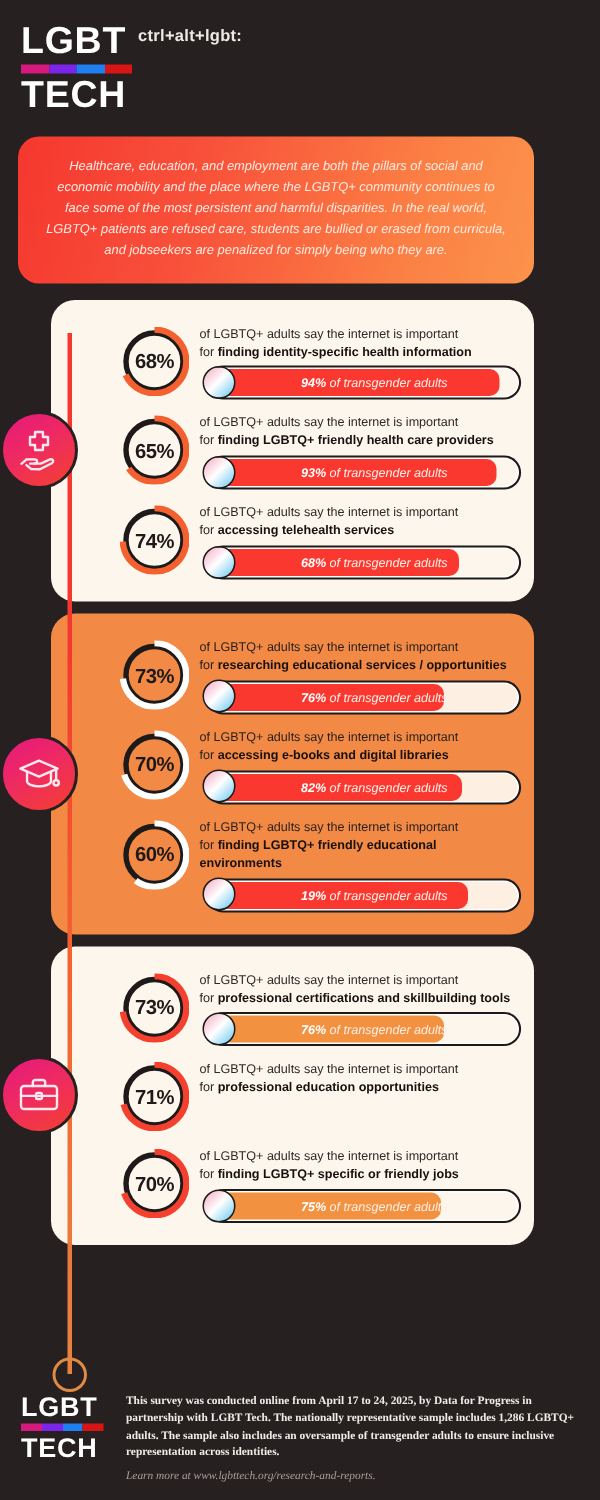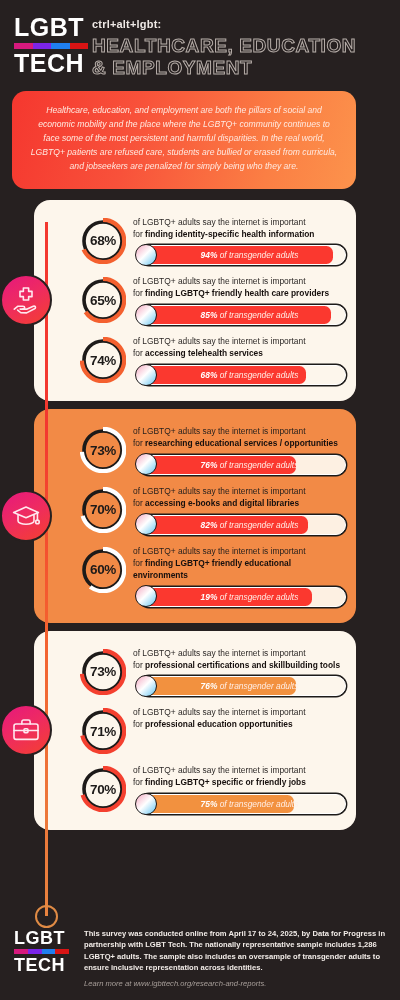"HEALTHCARE, EDUCATION & EMPLOYMENT" div.title-outline { html: <div>HEALTHCARE, EDUCATION &amp; EMPLOYMENT</div> -> none }
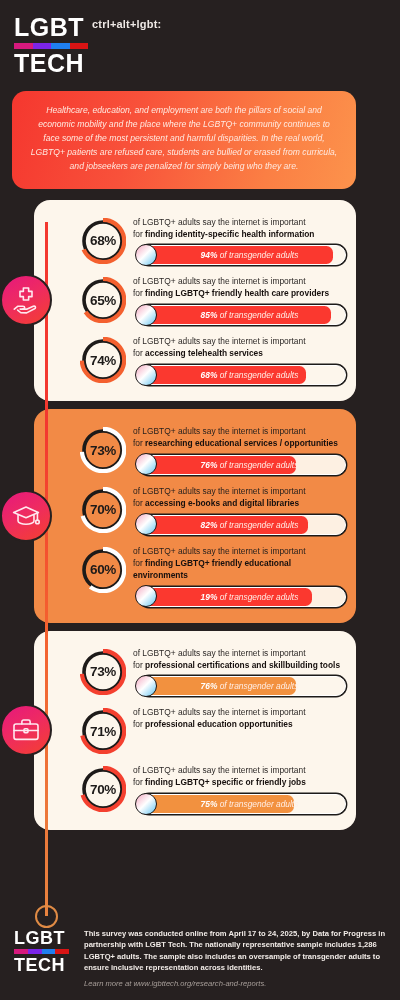"85%" b { text: 85% -> 93% }
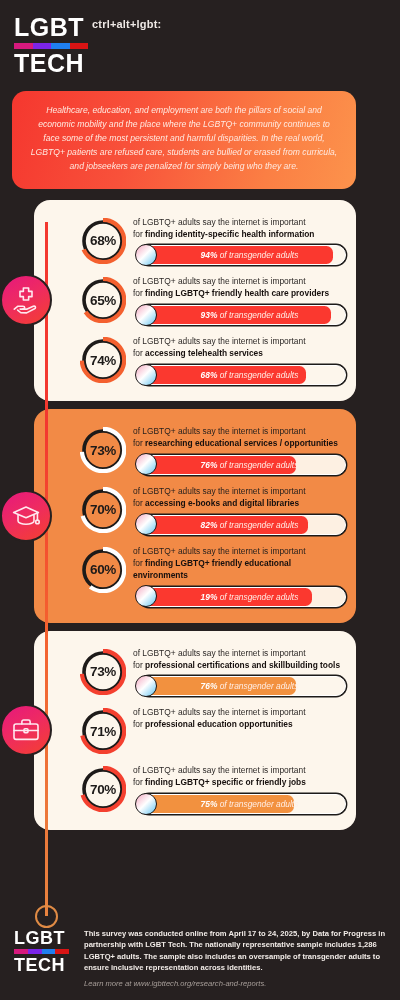"This survey was conducted online" .foot-text { font-family: none -> Liberation Serif, serif }
